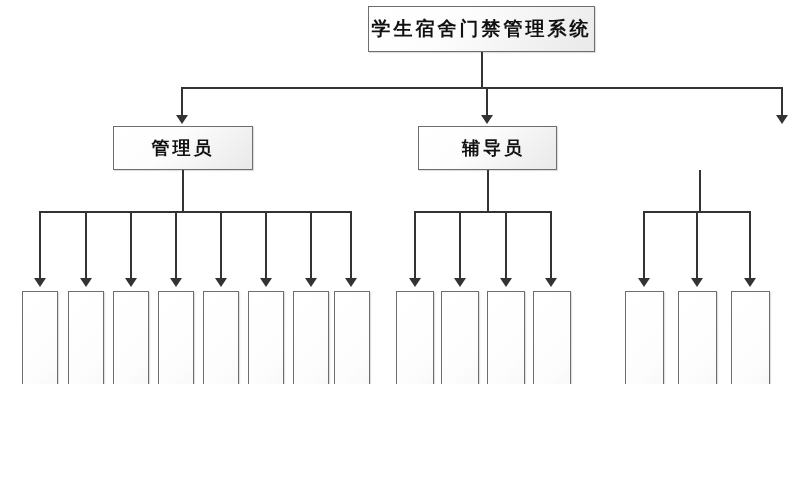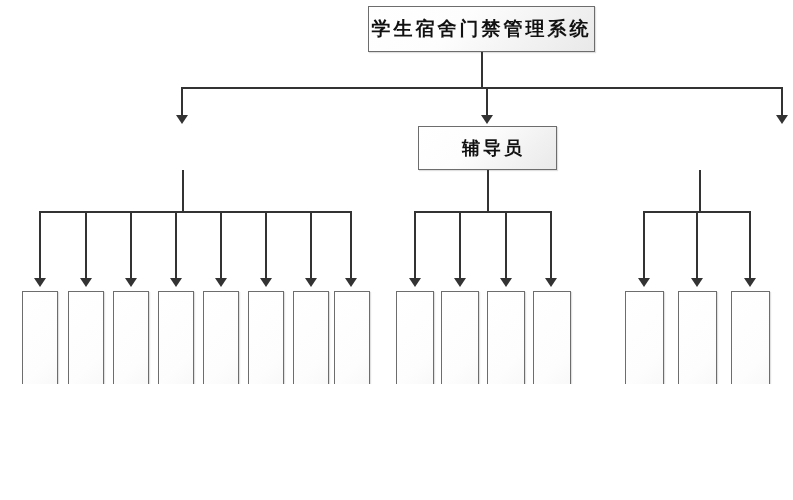"管理员" div.node { html: none -> <div> <span>管理员</span> </div> }
